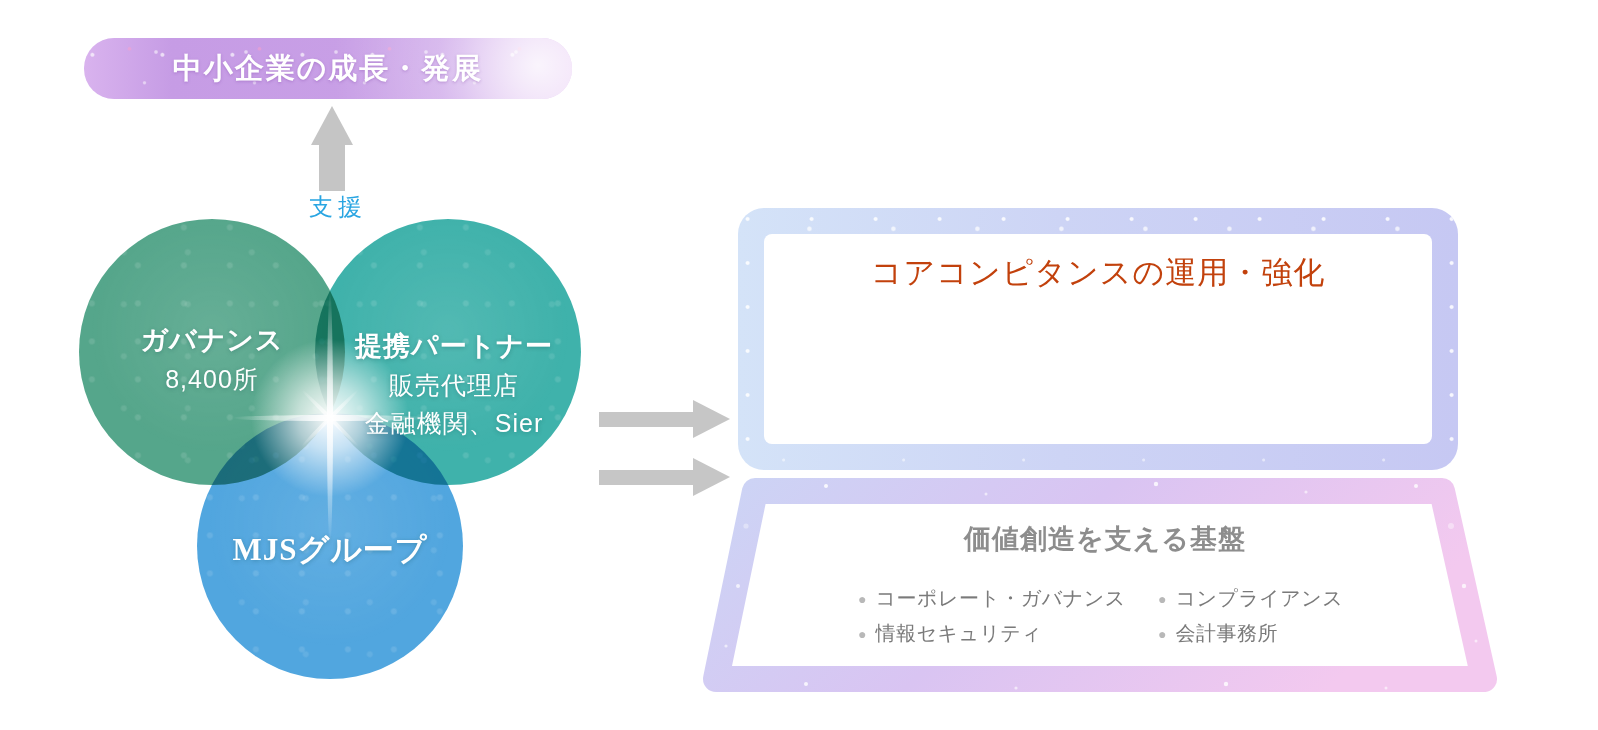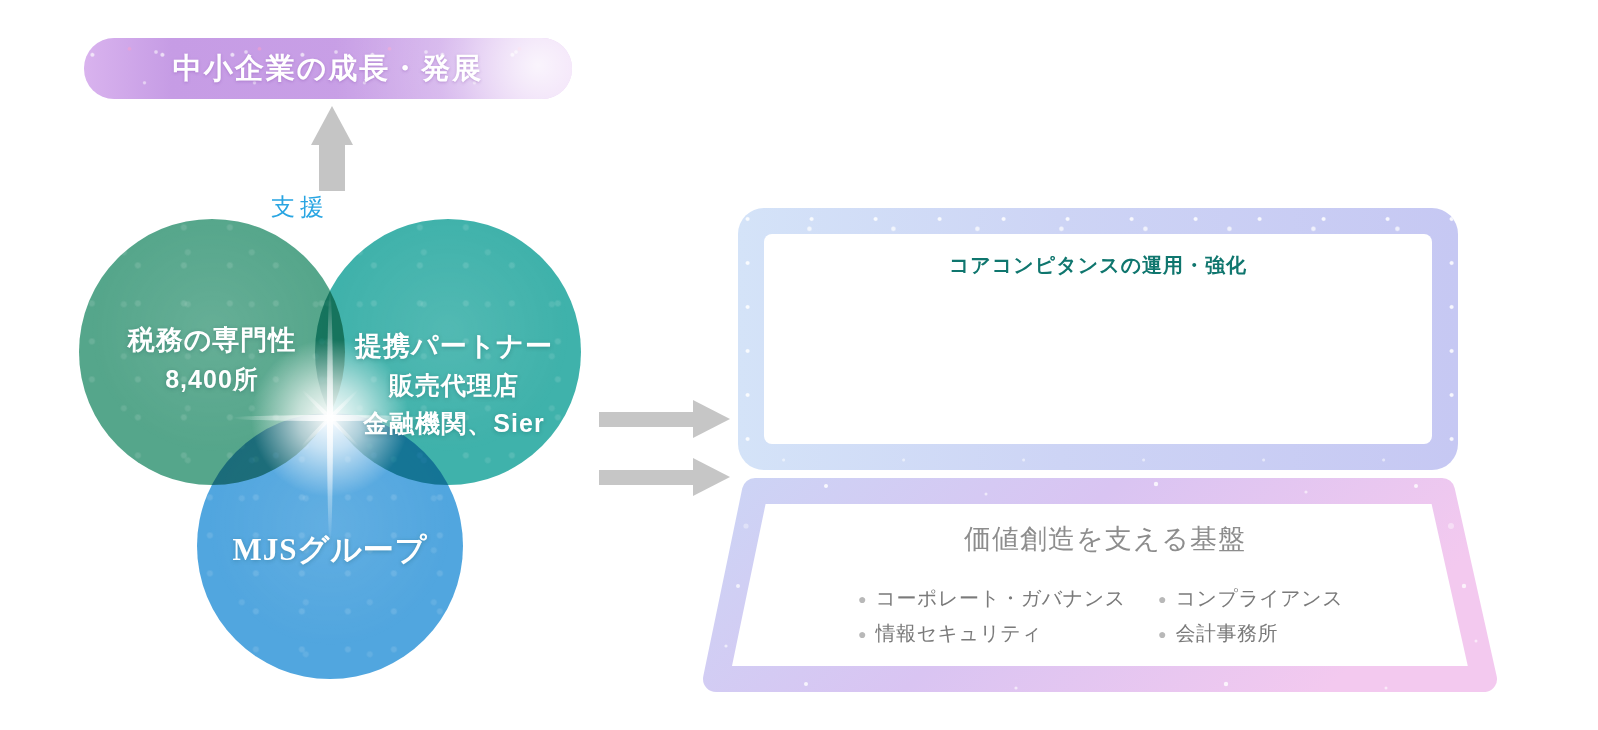"支援" .support-label { left: 271px -> 255px; text-align: none -> center }
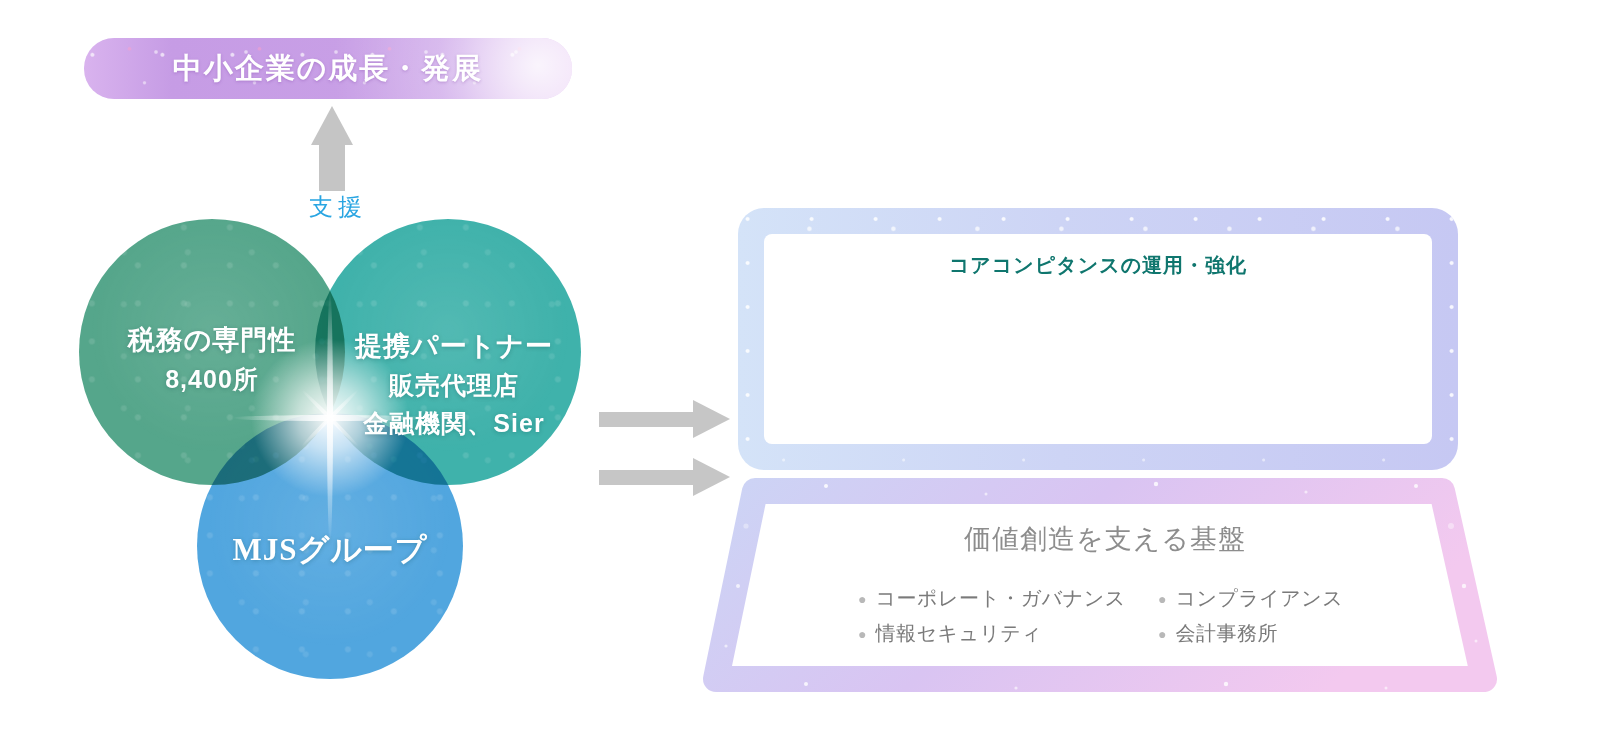"コアコンピタンスの運用・強化" .box-title { color: #0f766e -> #c2410c; font-size: 20px -> 31px; font-weight: 700 -> 400 }
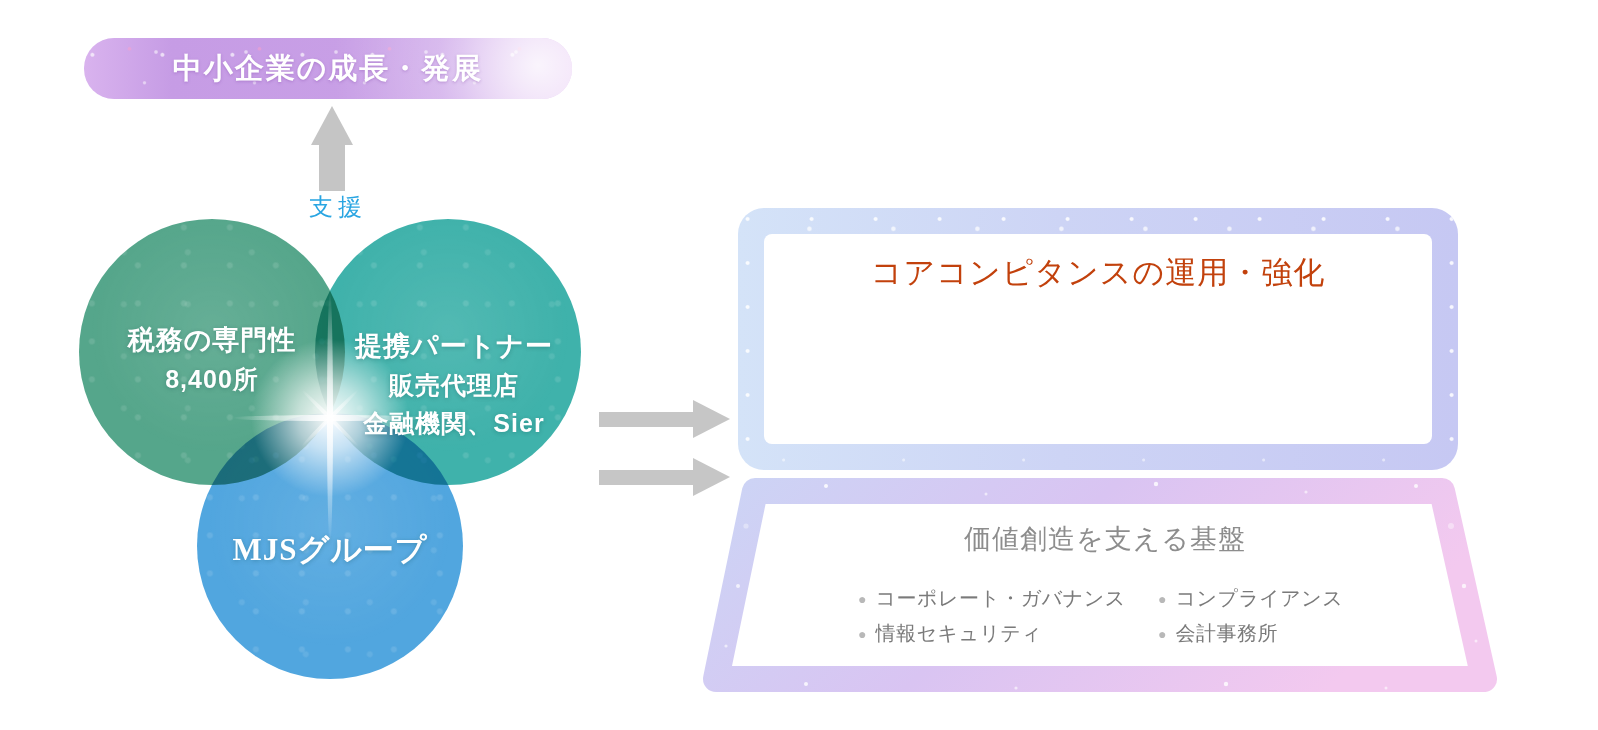"税務の専門性" div.ct-title { text: 税務の専門性 -> ガバナンス }
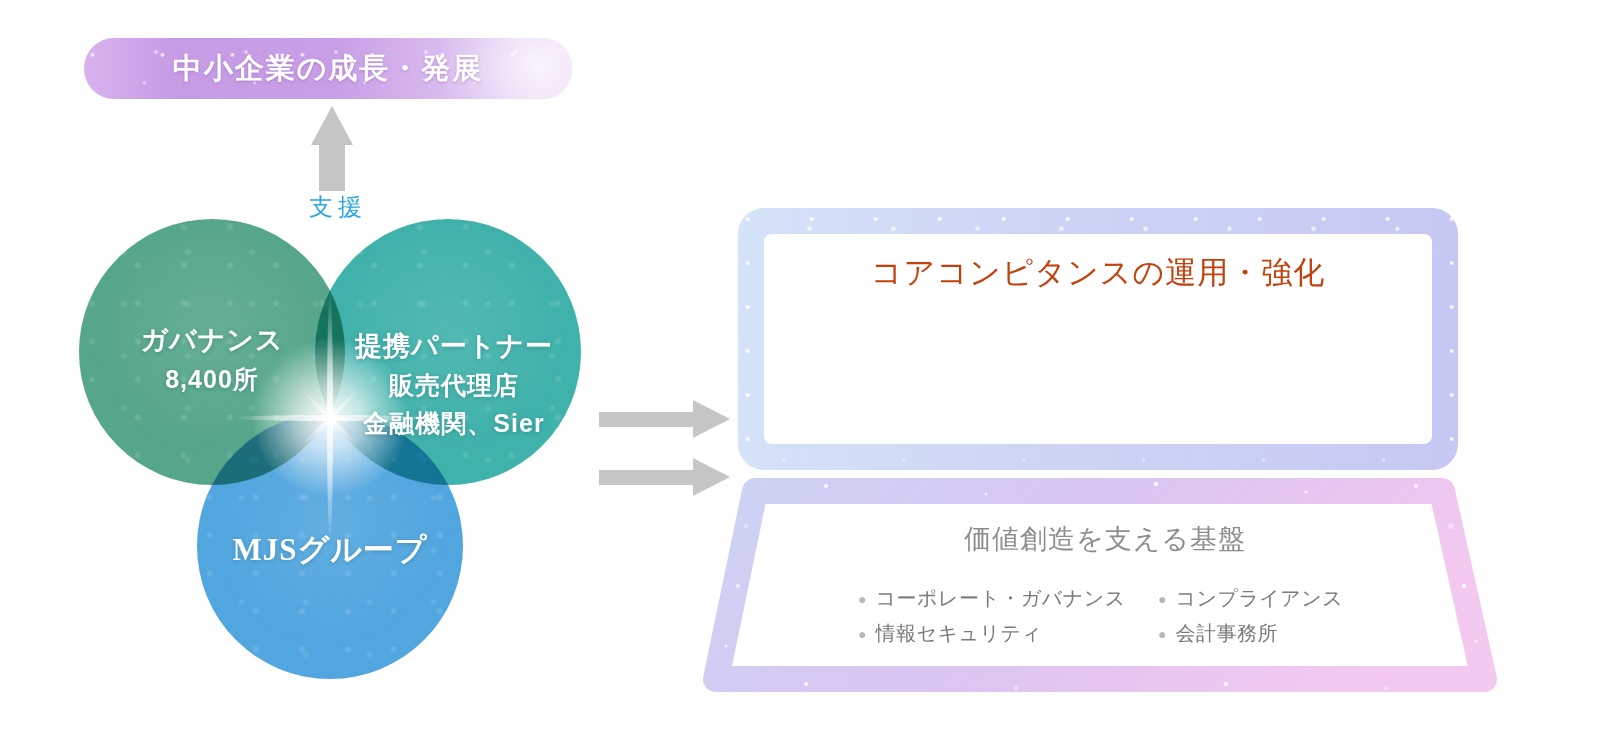"8,400所" .ct-sub { font-weight: 700 -> 400 }
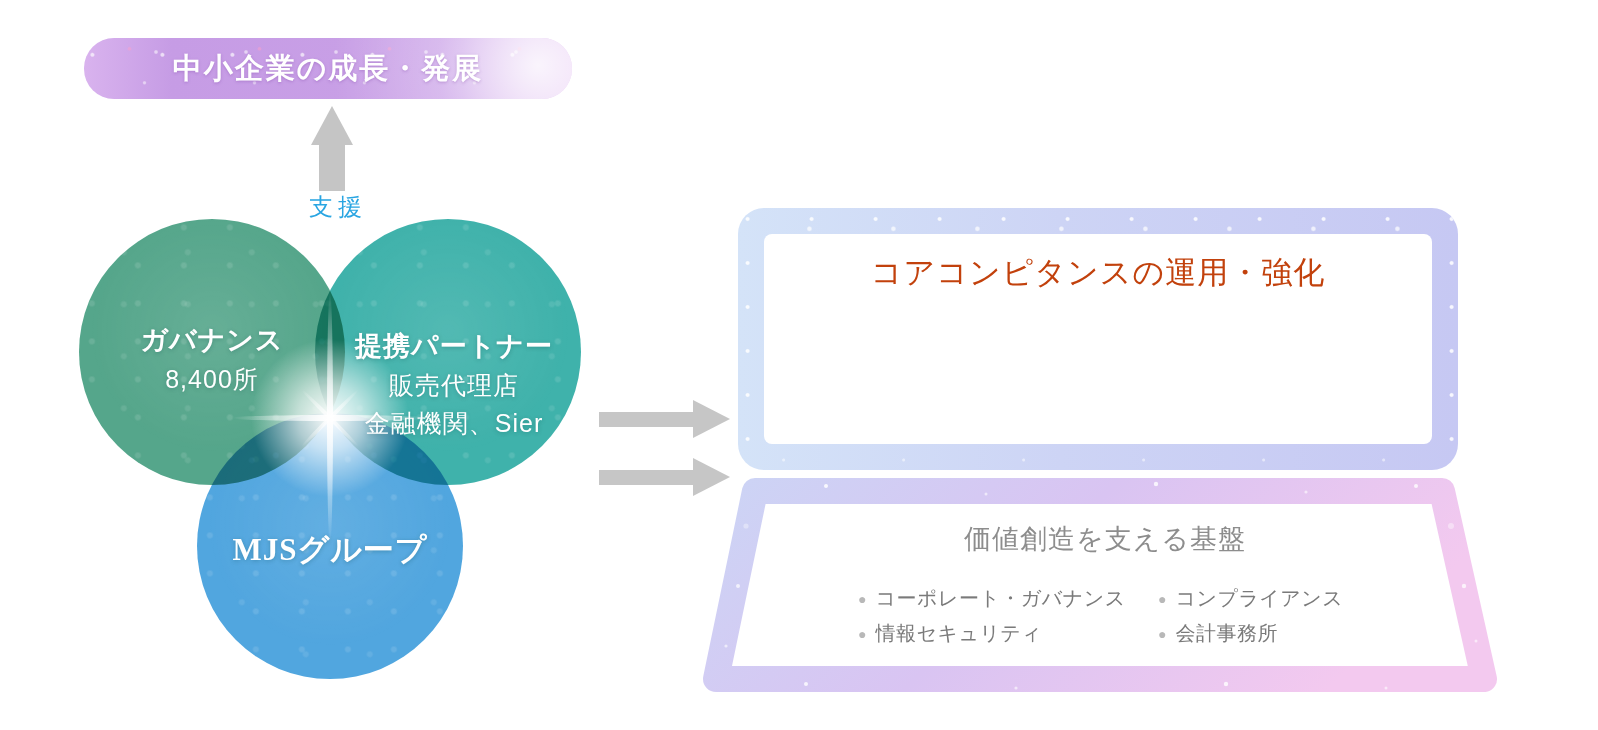"価値創造を支える基盤" .base-title { font-weight: 400 -> 700 }
